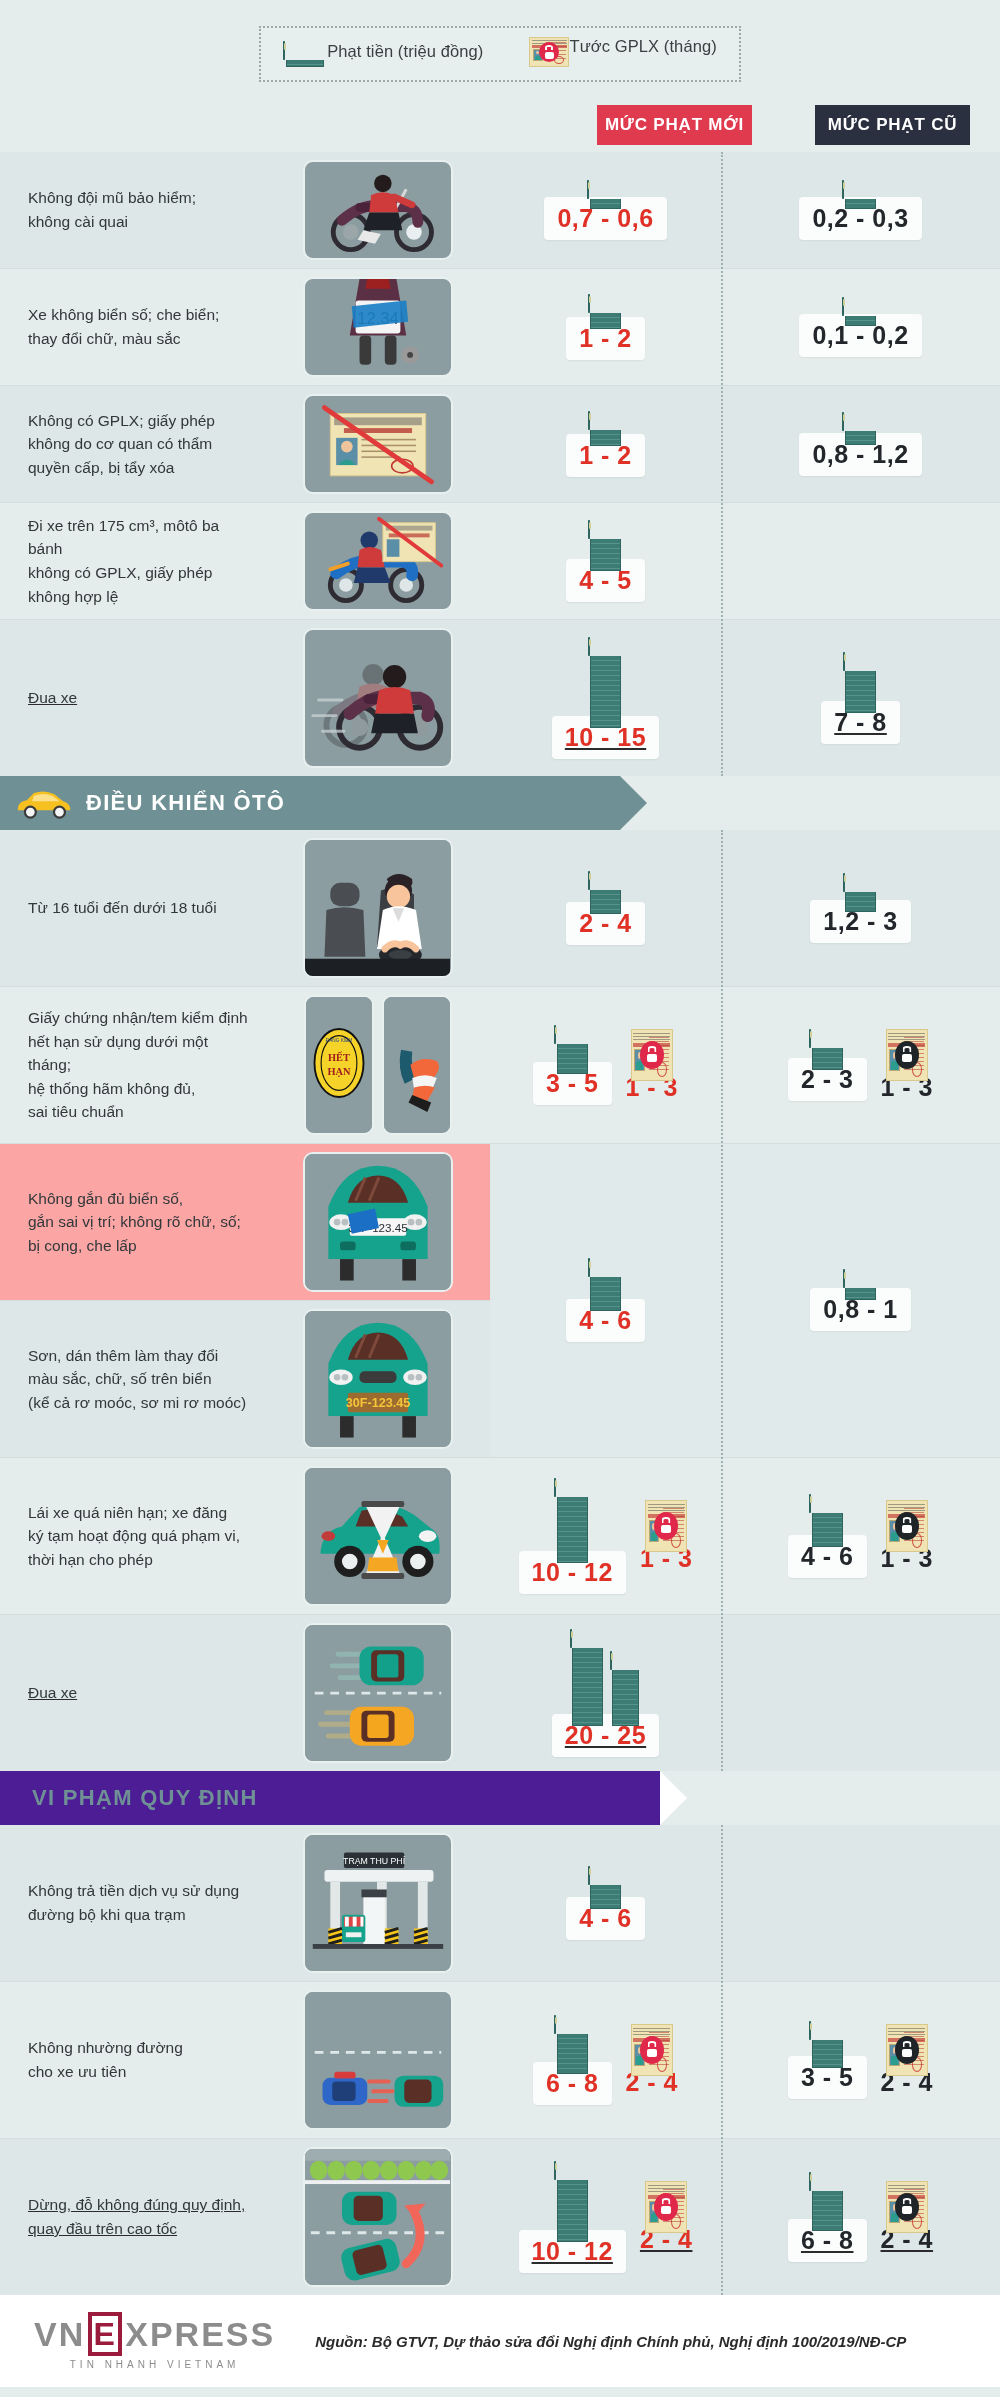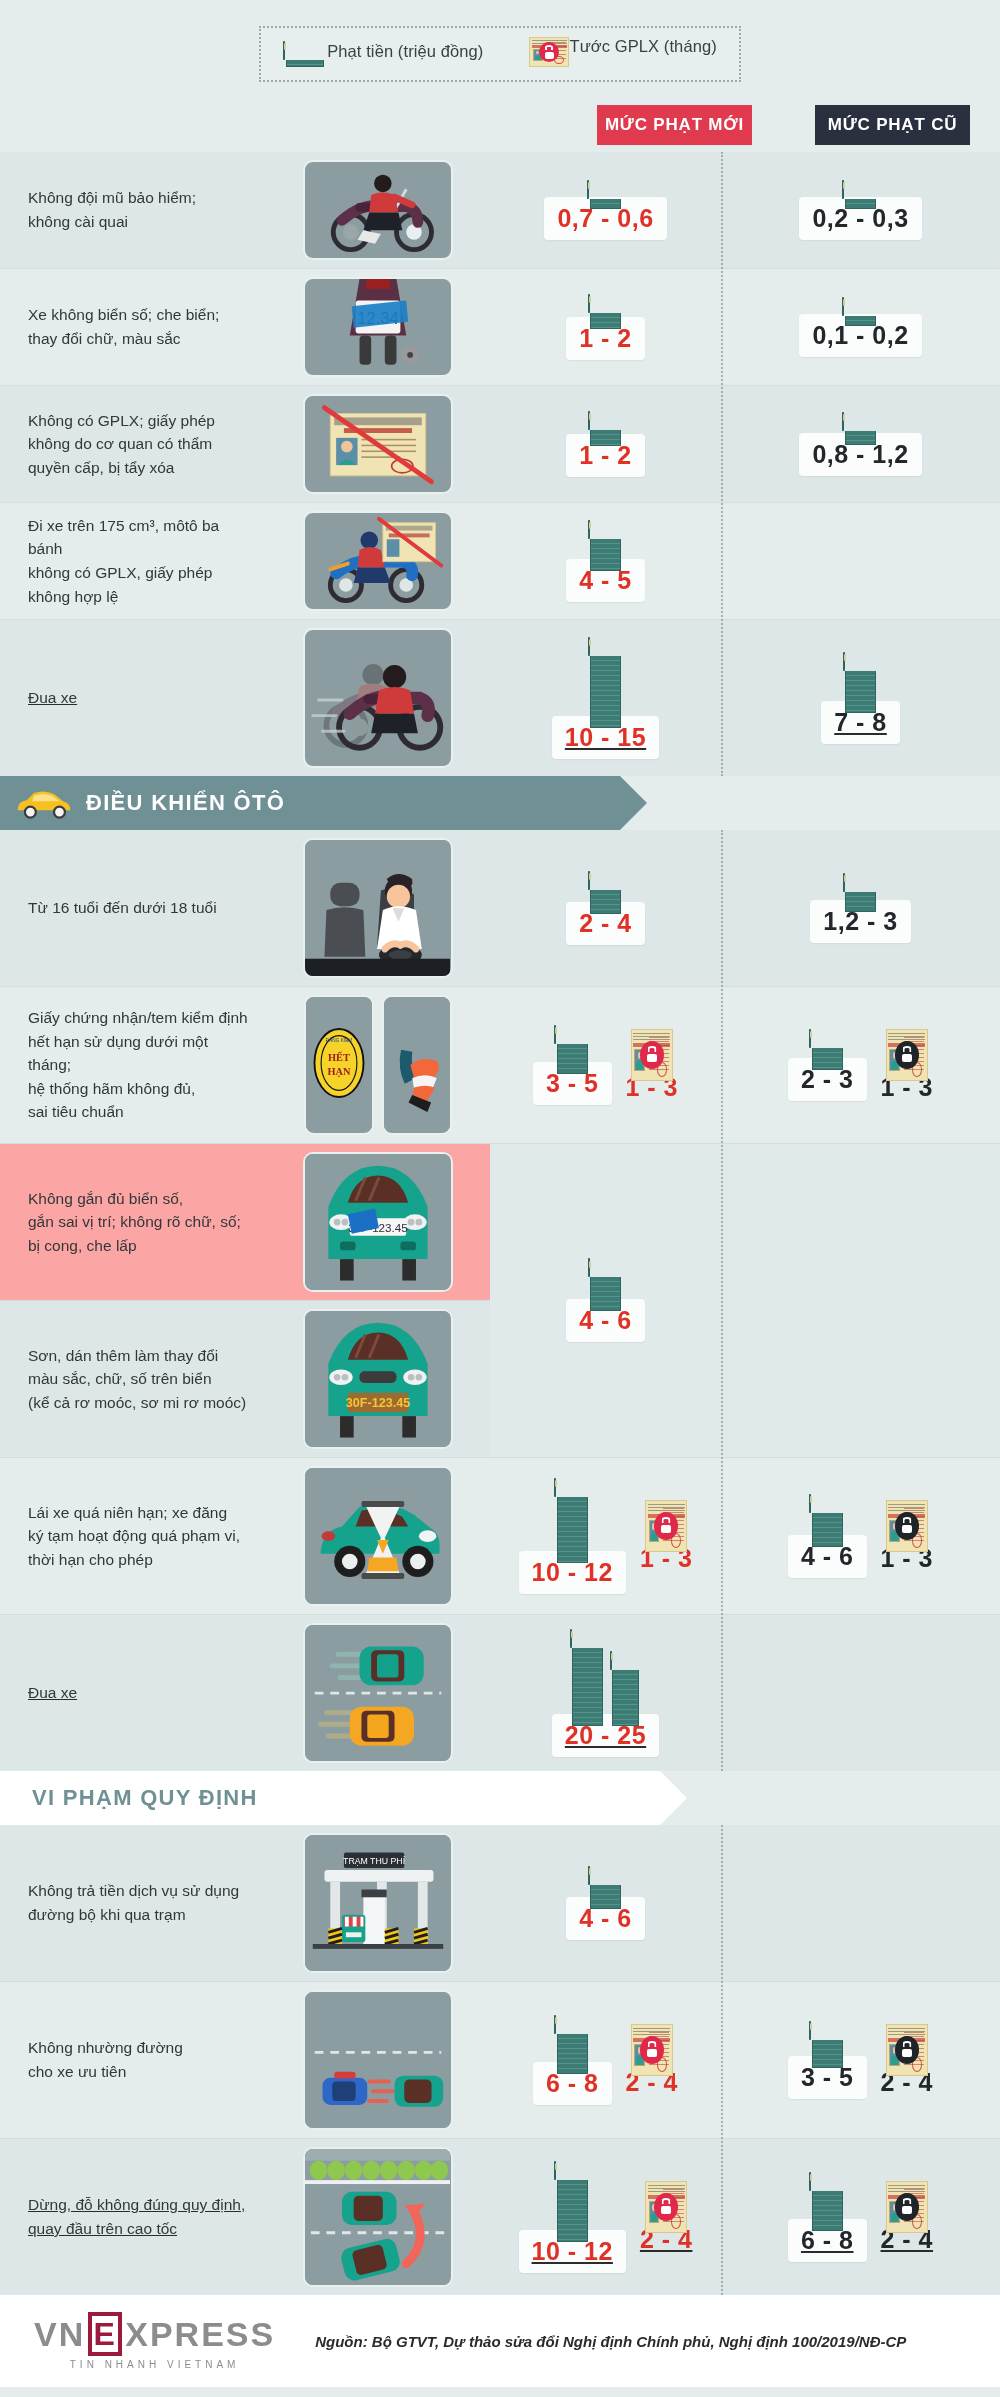"0,8 - 1" div.c-old { html: none -> <div> <div> <div> <span> <span></span><span></span> </span> </div> <div>0,8 - 1</div> </div> </div> }
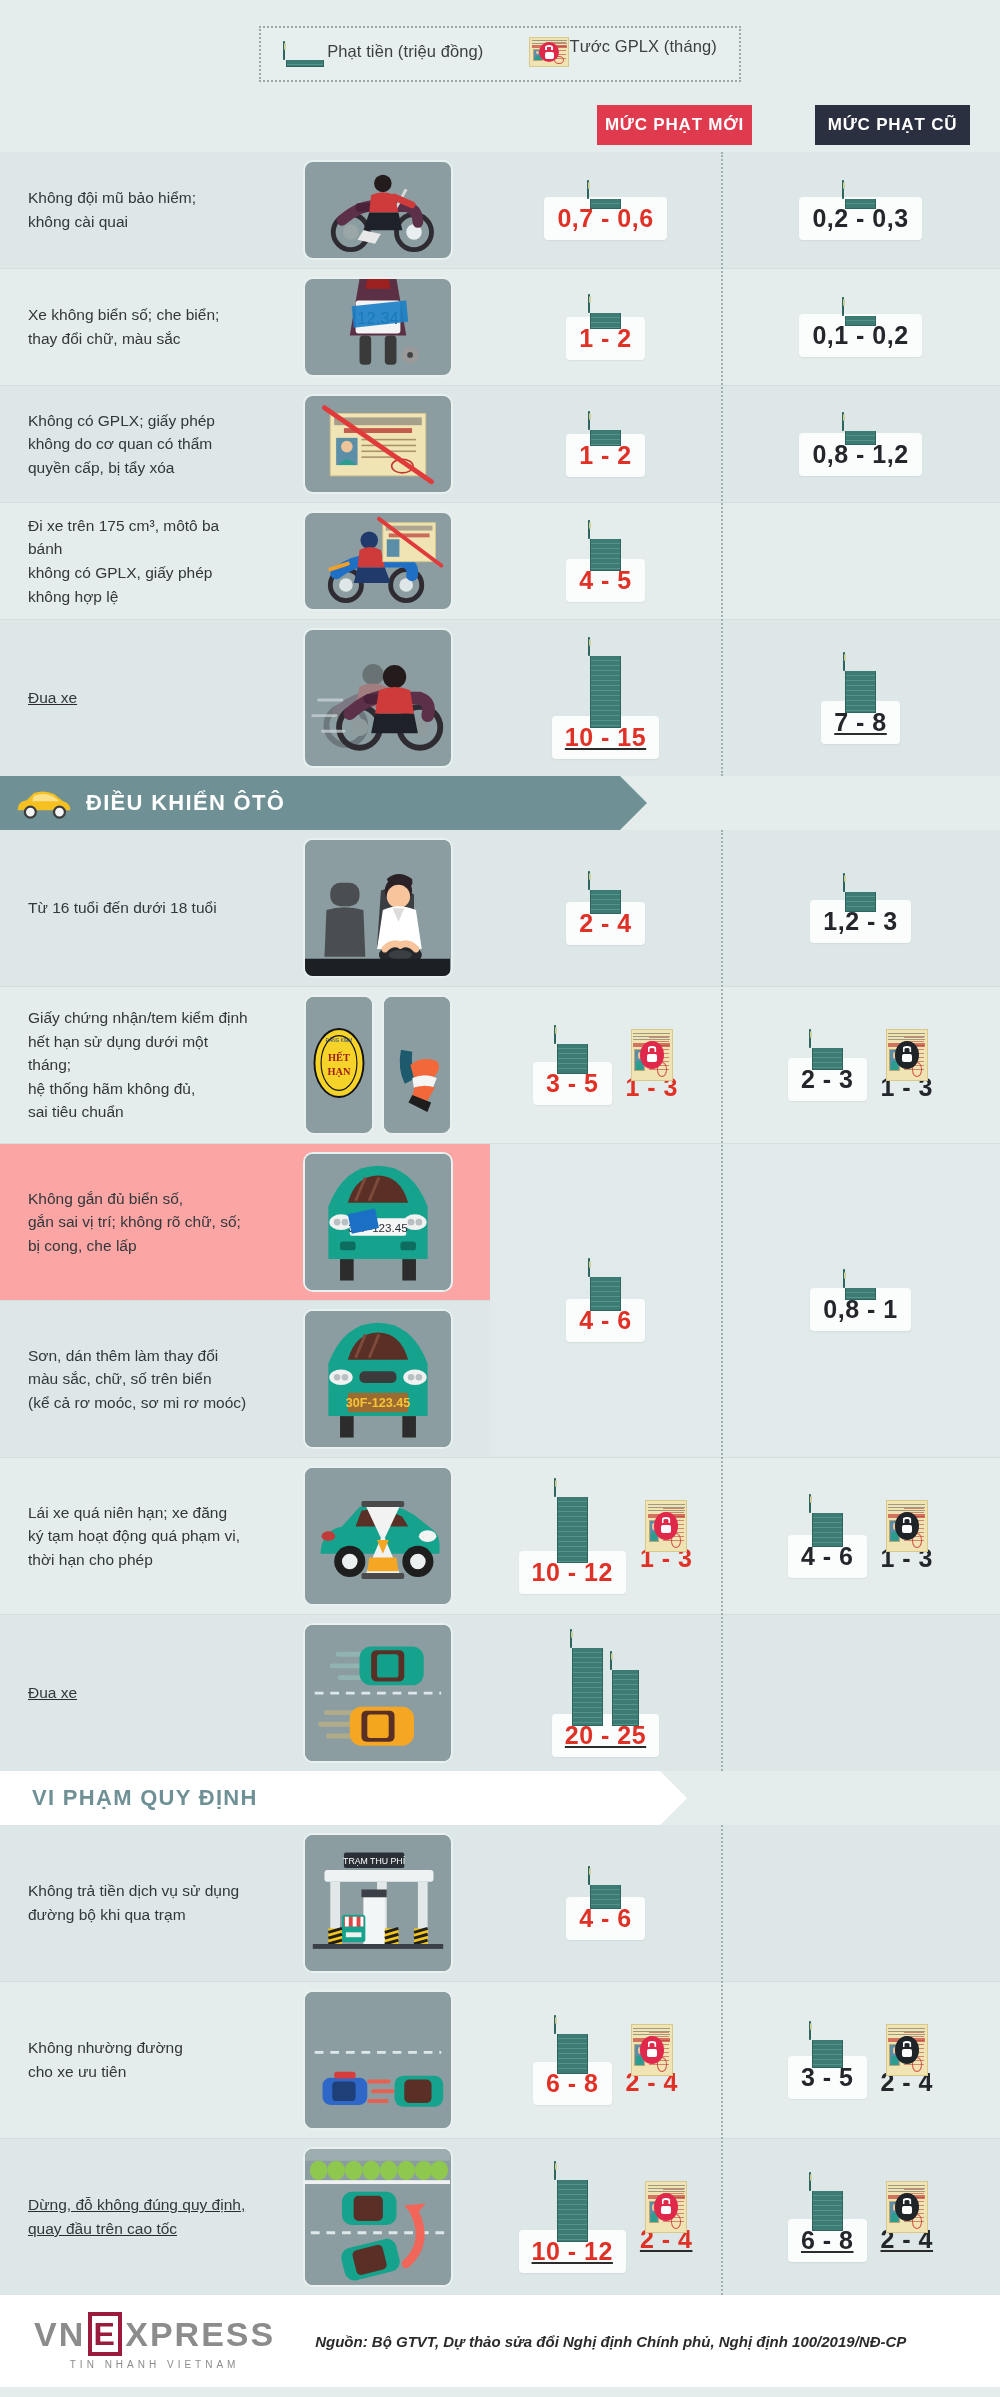"VI PHẠM QUY ĐỊNH" .banner.light { background: #ffffff -> #4c1d95 }
